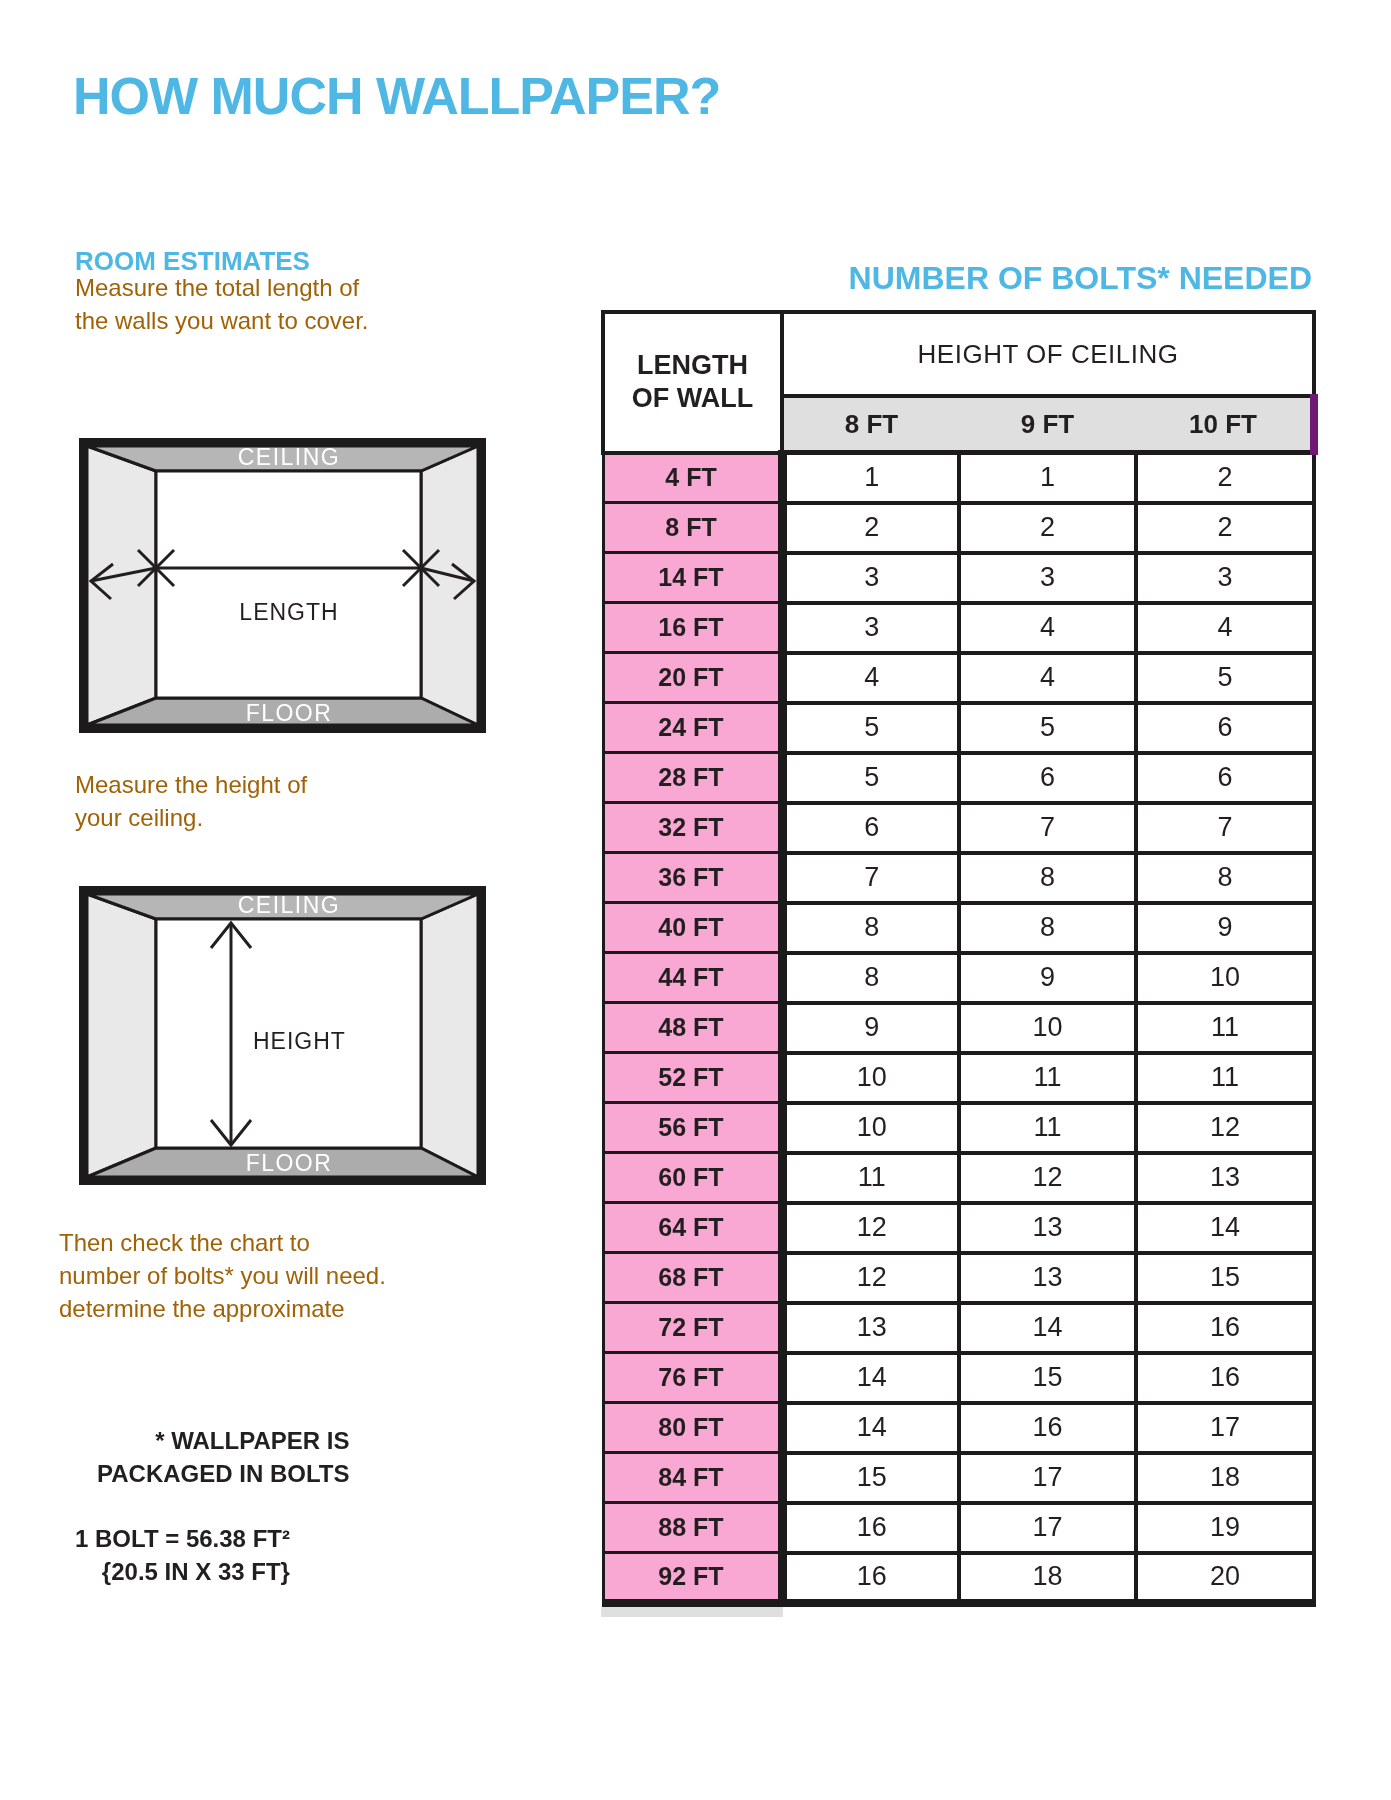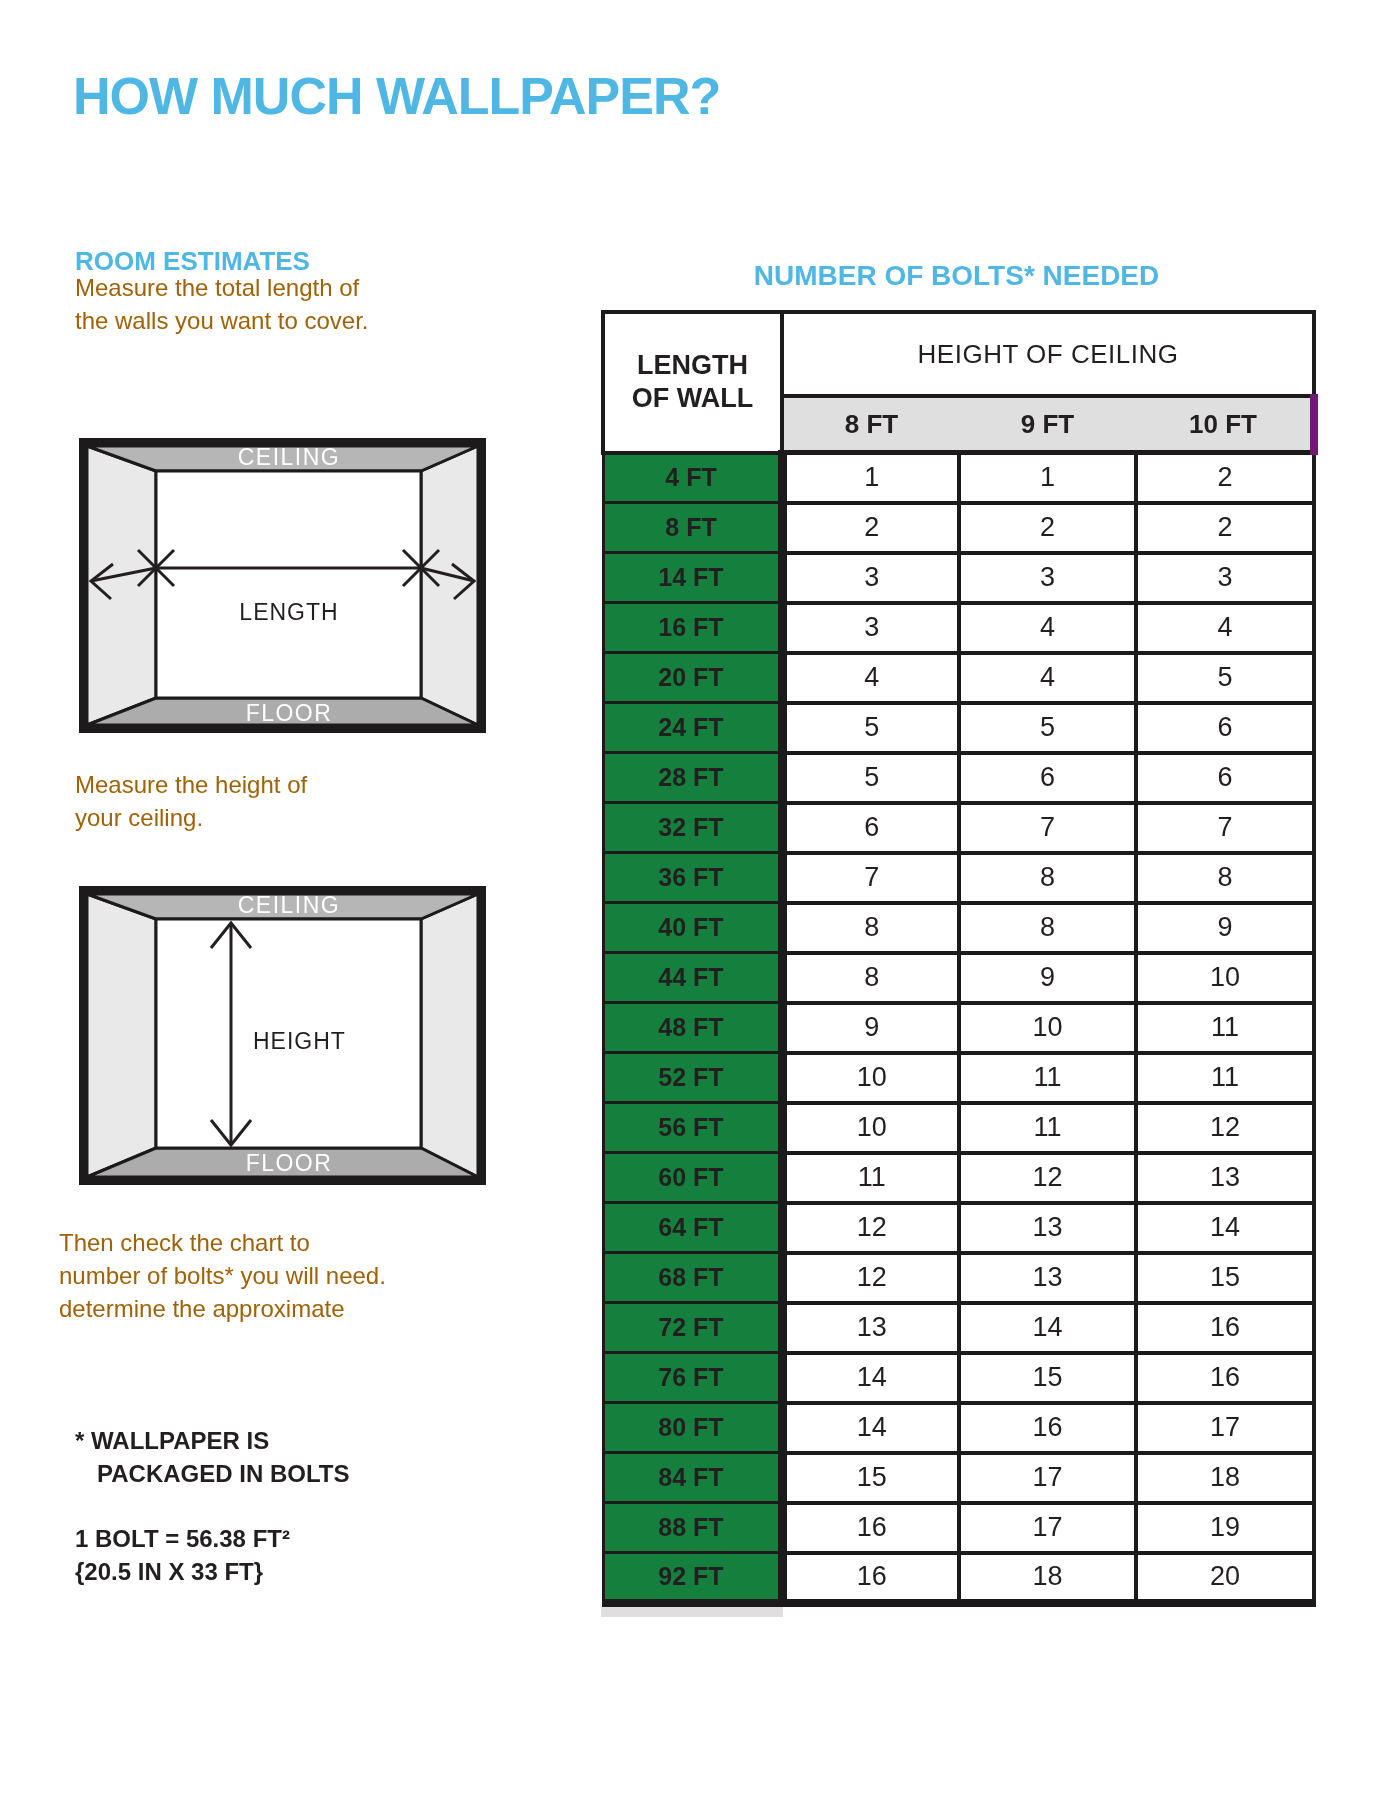"NUMBER OF BOLTS* NEEDED" .chart-title { font-size: 28px -> 32px; text-align: center -> right }
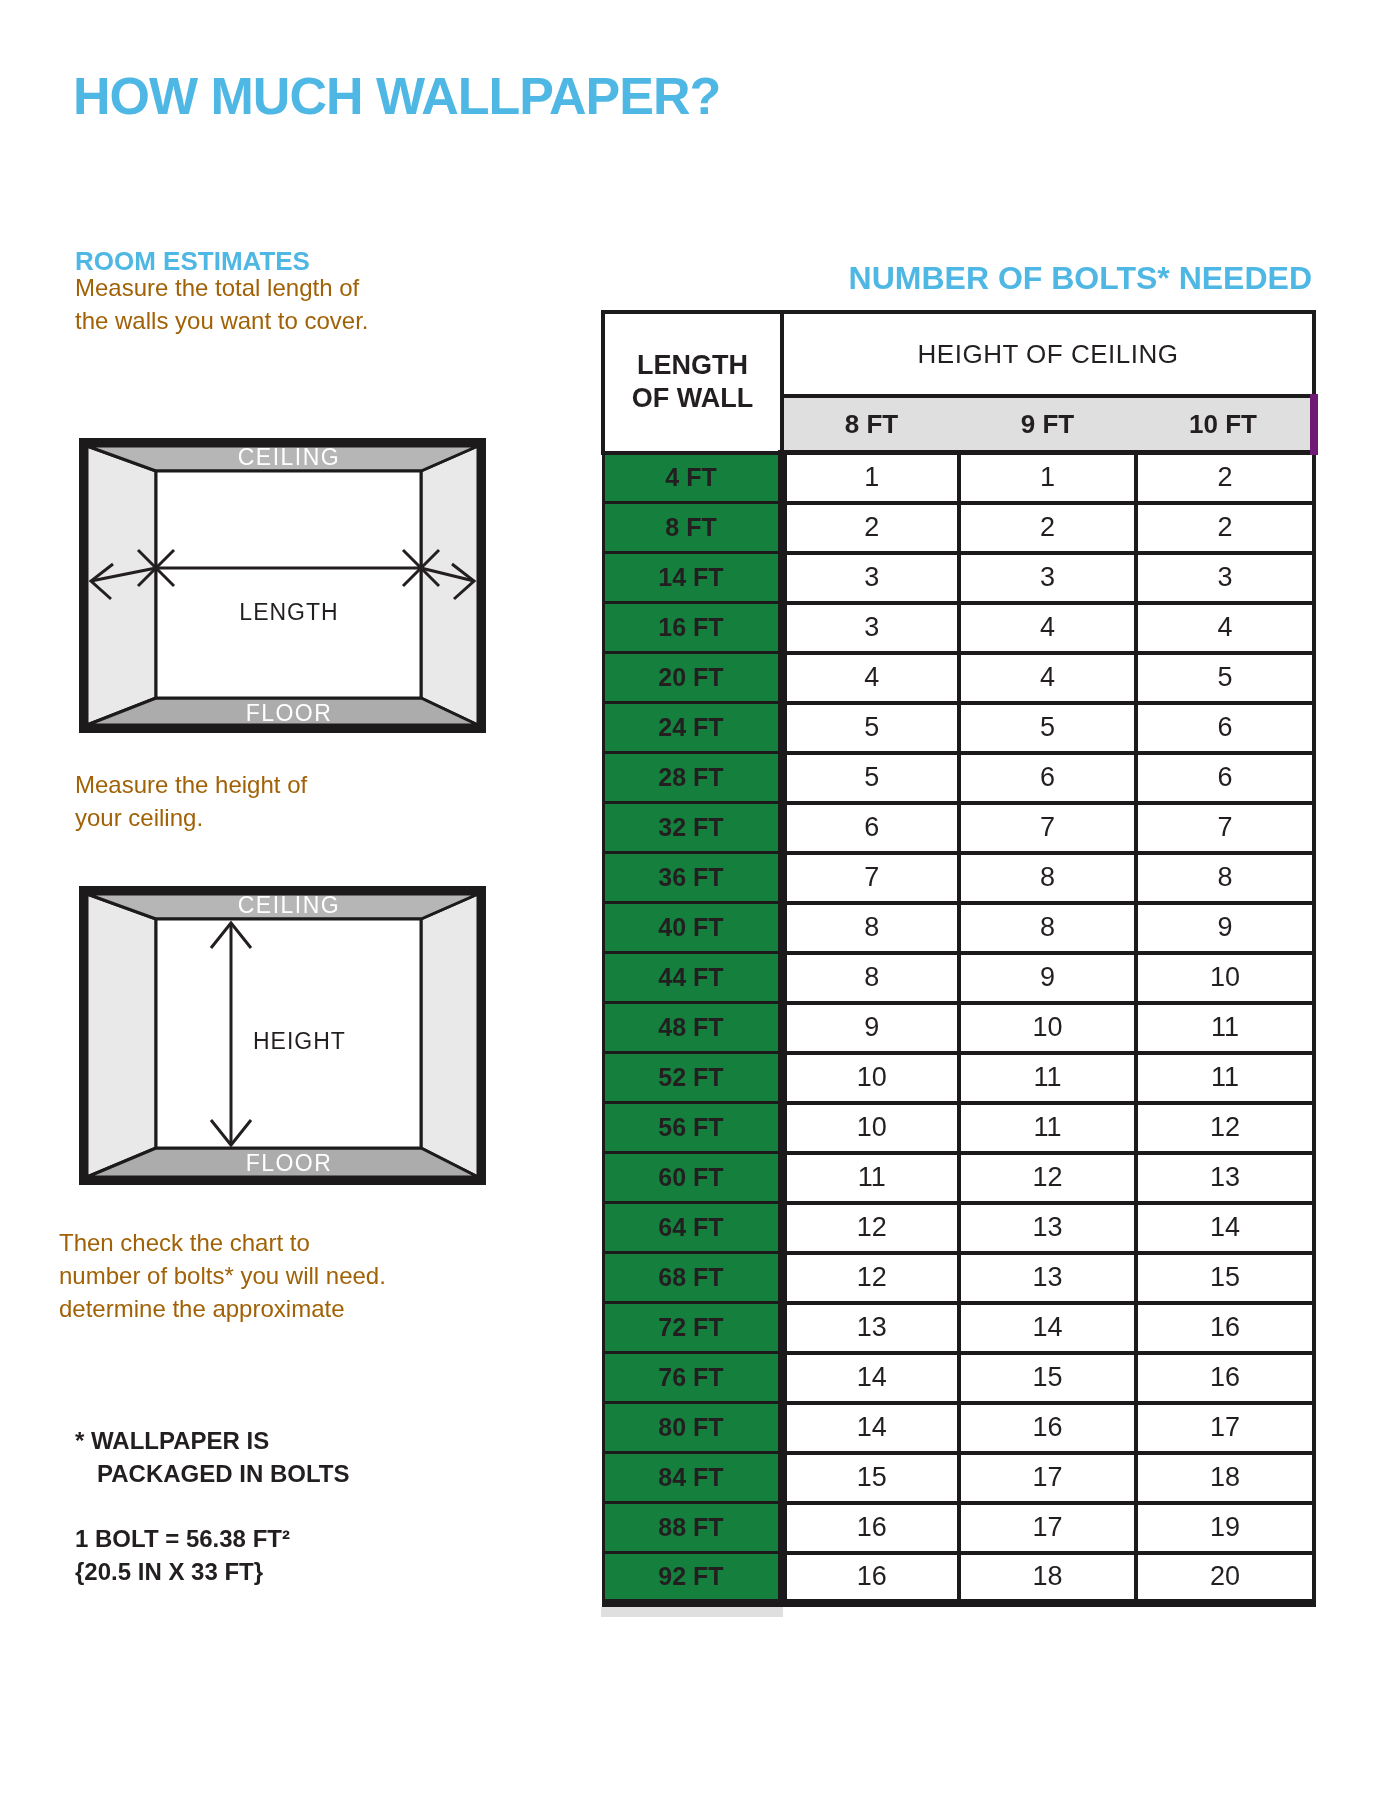"4 FT" tbody.bolt-body td.rowlabel { background: #15803d -> #f9a8d4 }
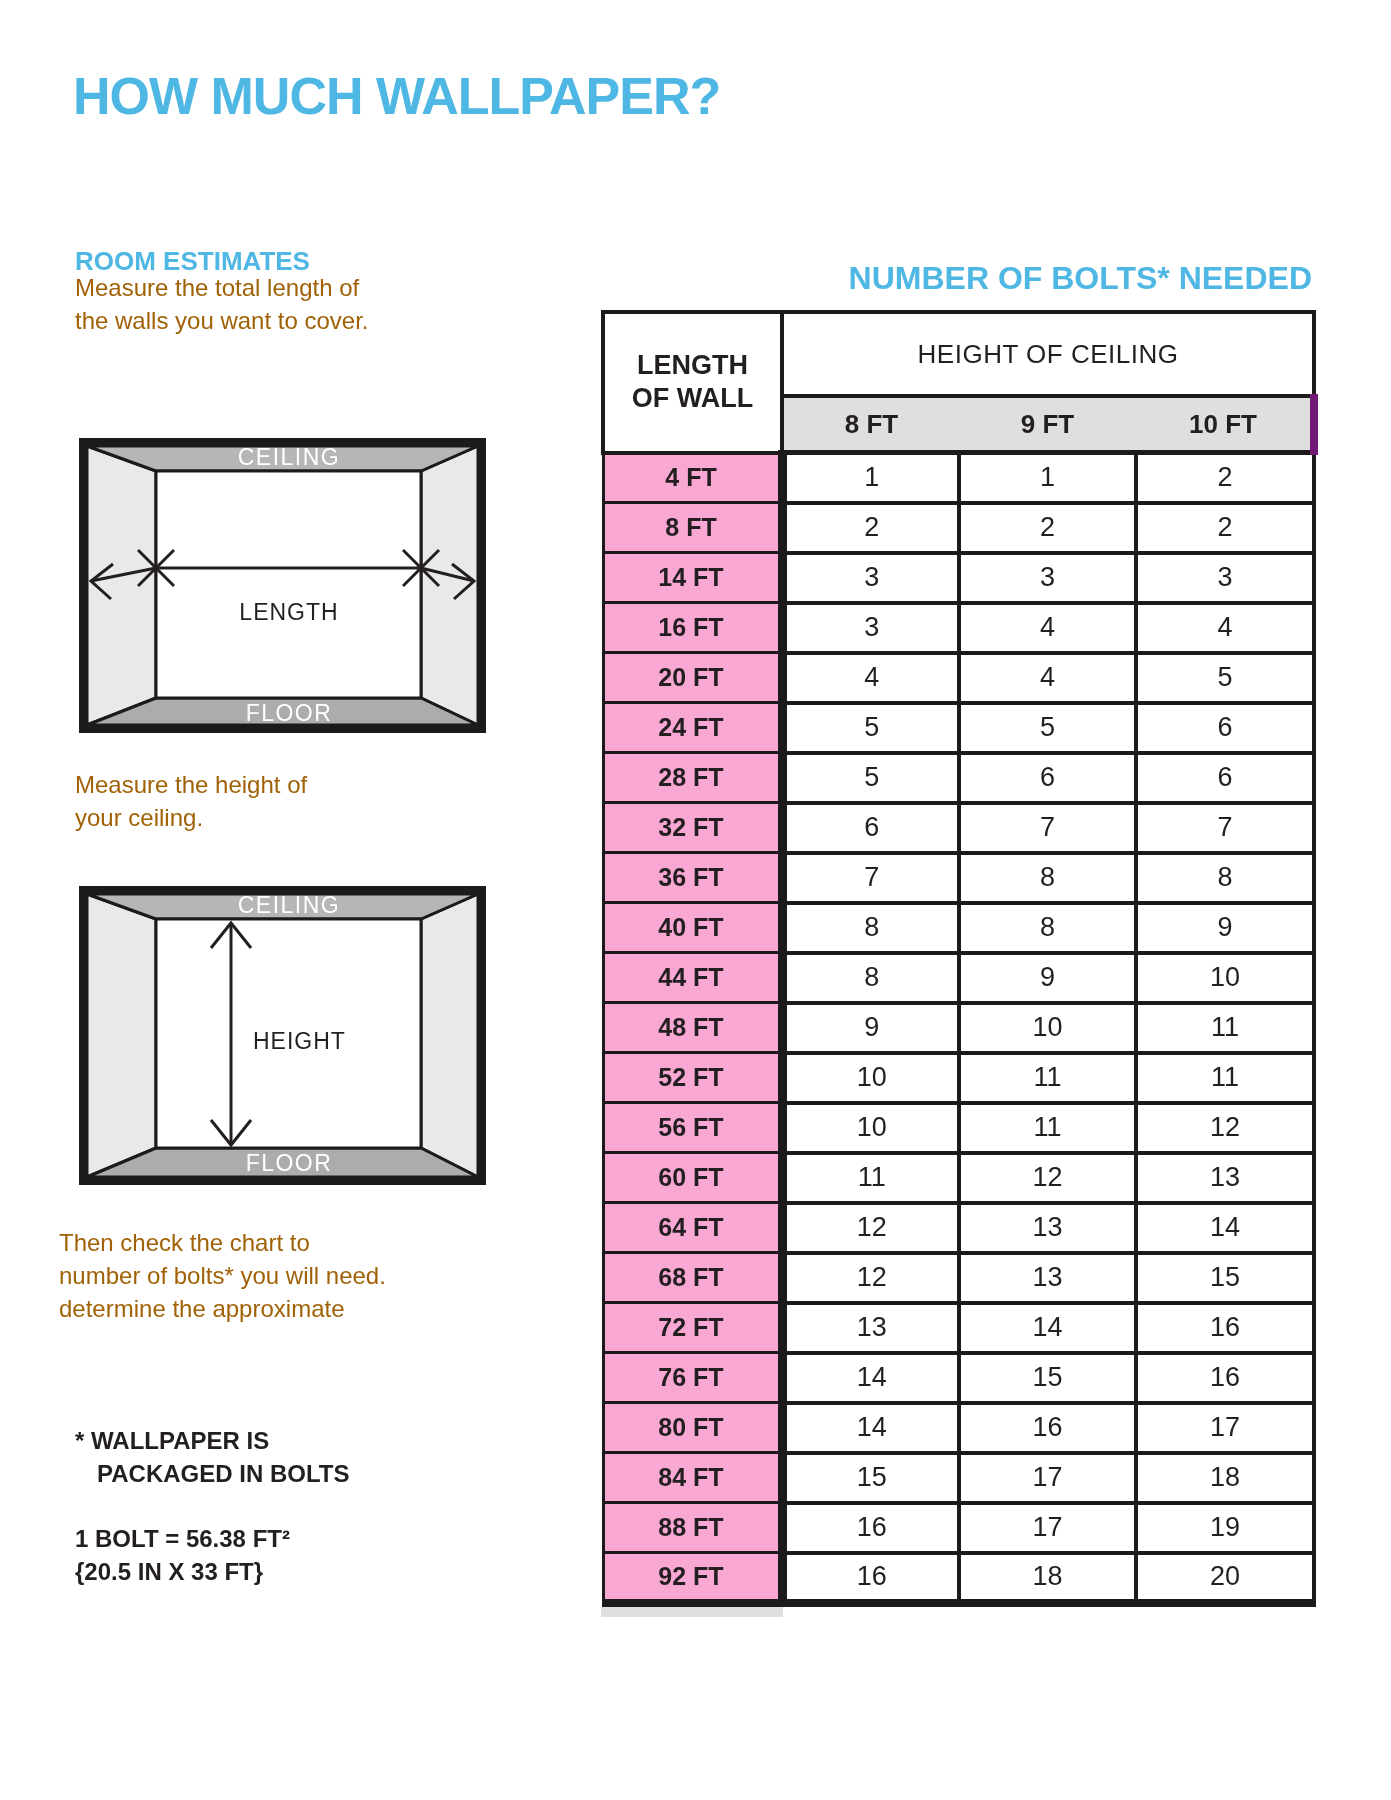"* WALLPAPER IS" .fn-bold { text-align: none -> right }
